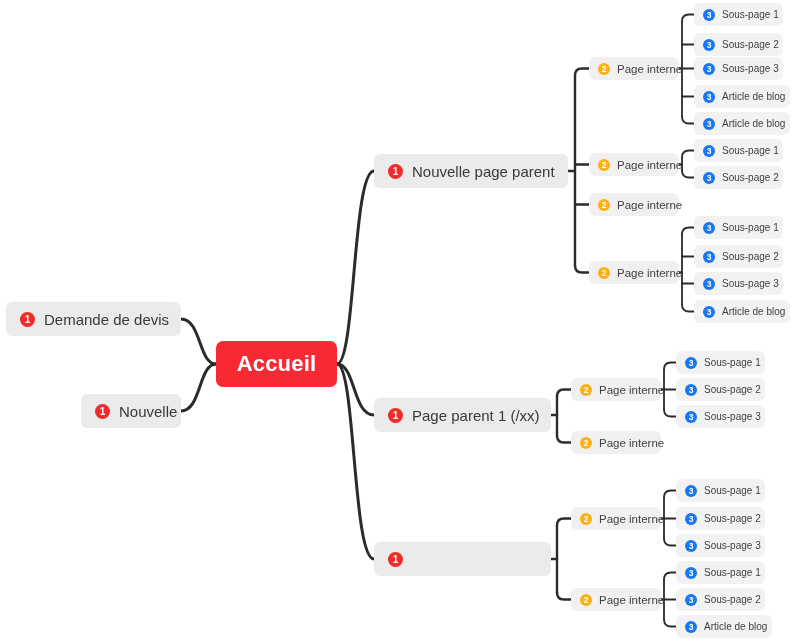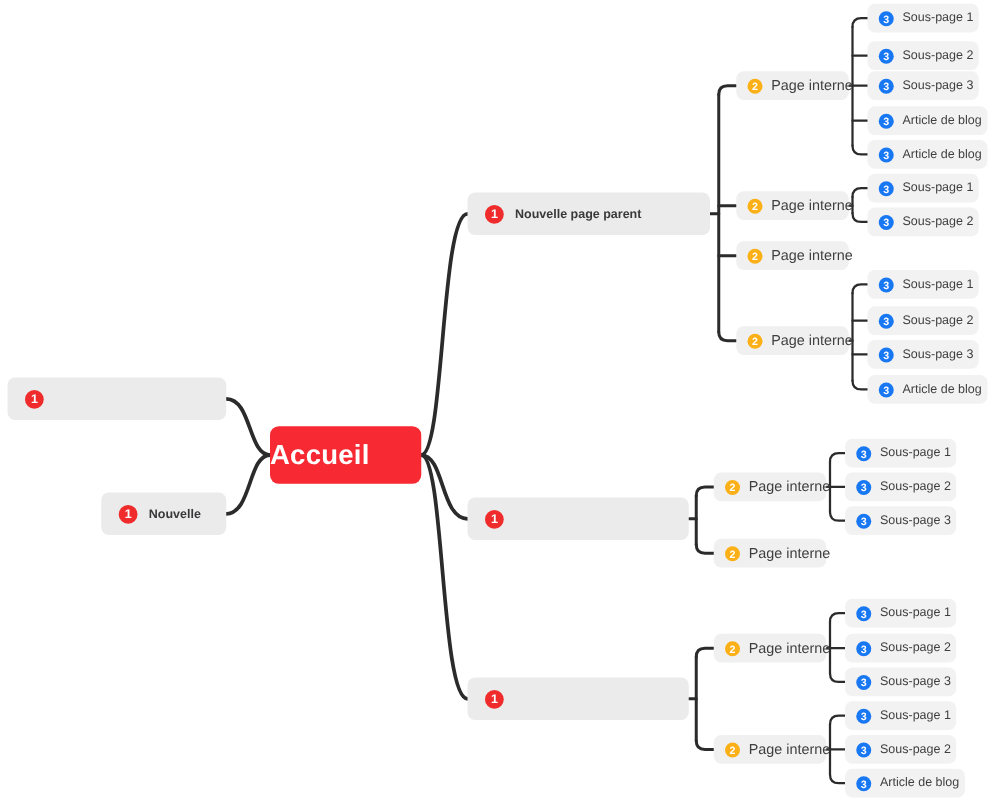"Nouvelle page parent" .lvl1 .node-label { font-size: 10px -> 15px; font-weight: bold -> none }
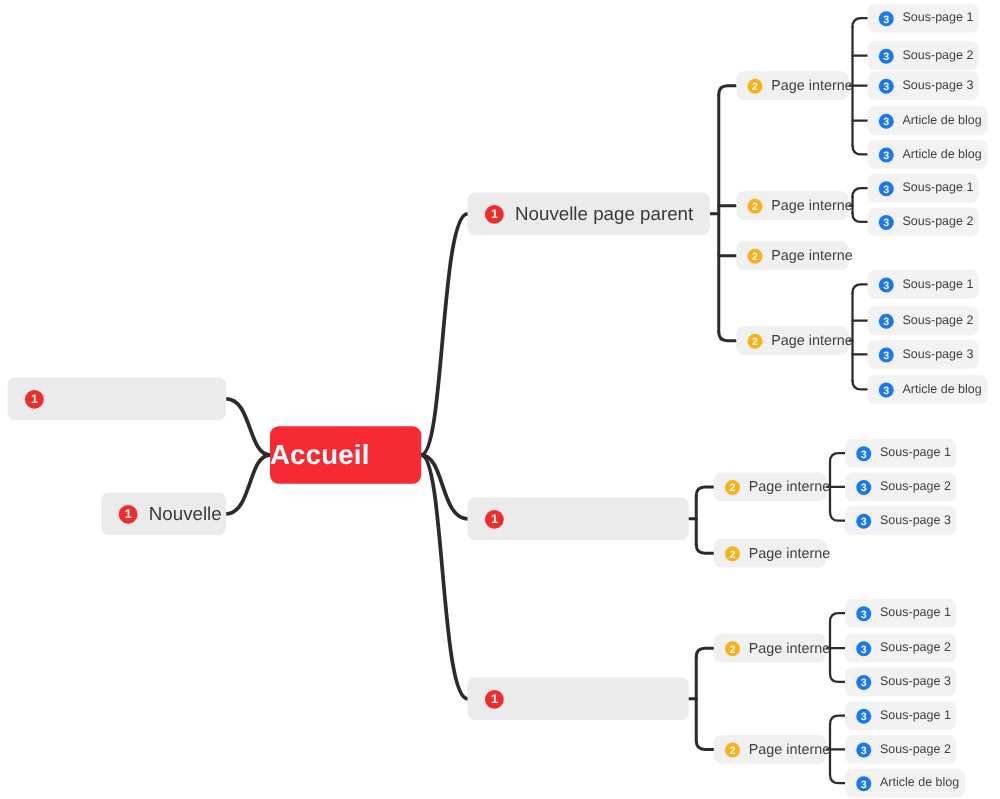"Demande de devis" span.node-label { html: none -> <span>Demande de devis</span> }
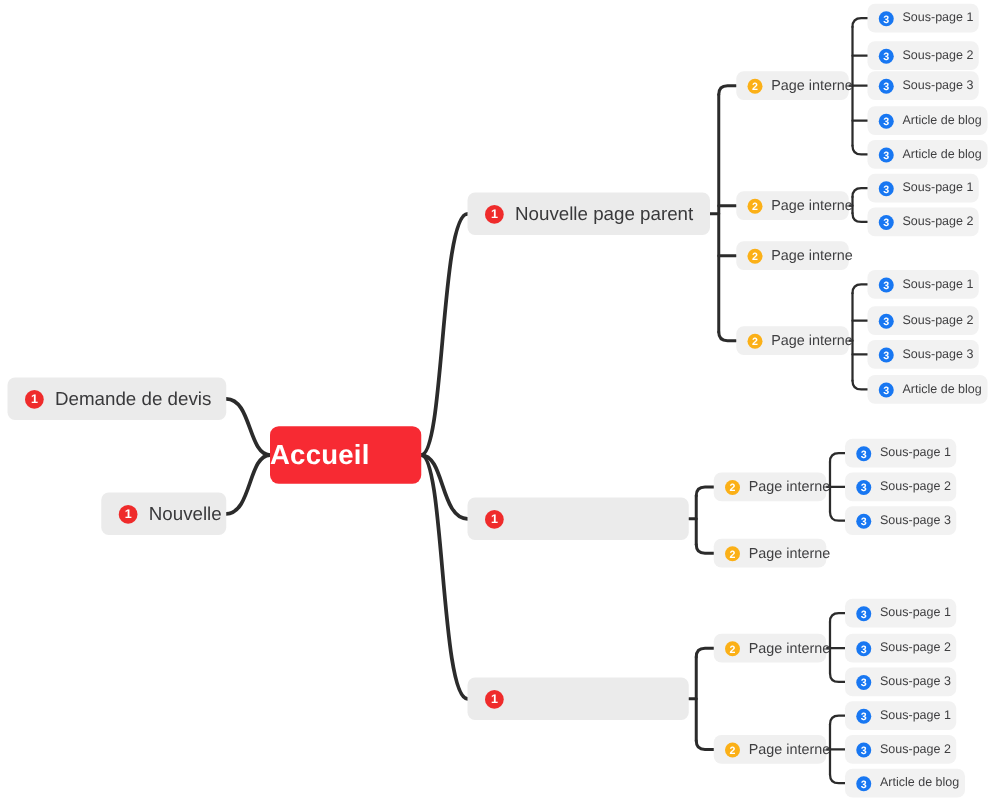"Accueil" .node.root { justify-content: none -> center }
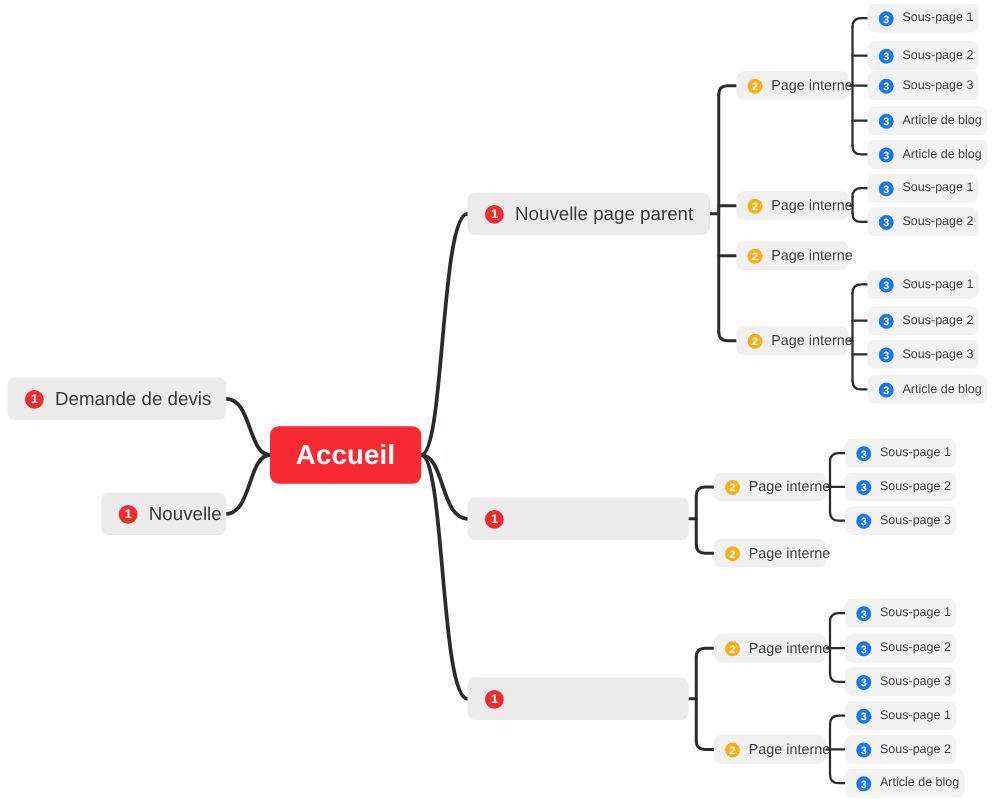"Page parent 1 (/xx)" span.node-label { html: none -> <span>Page parent 1 (/xx)</span> }
